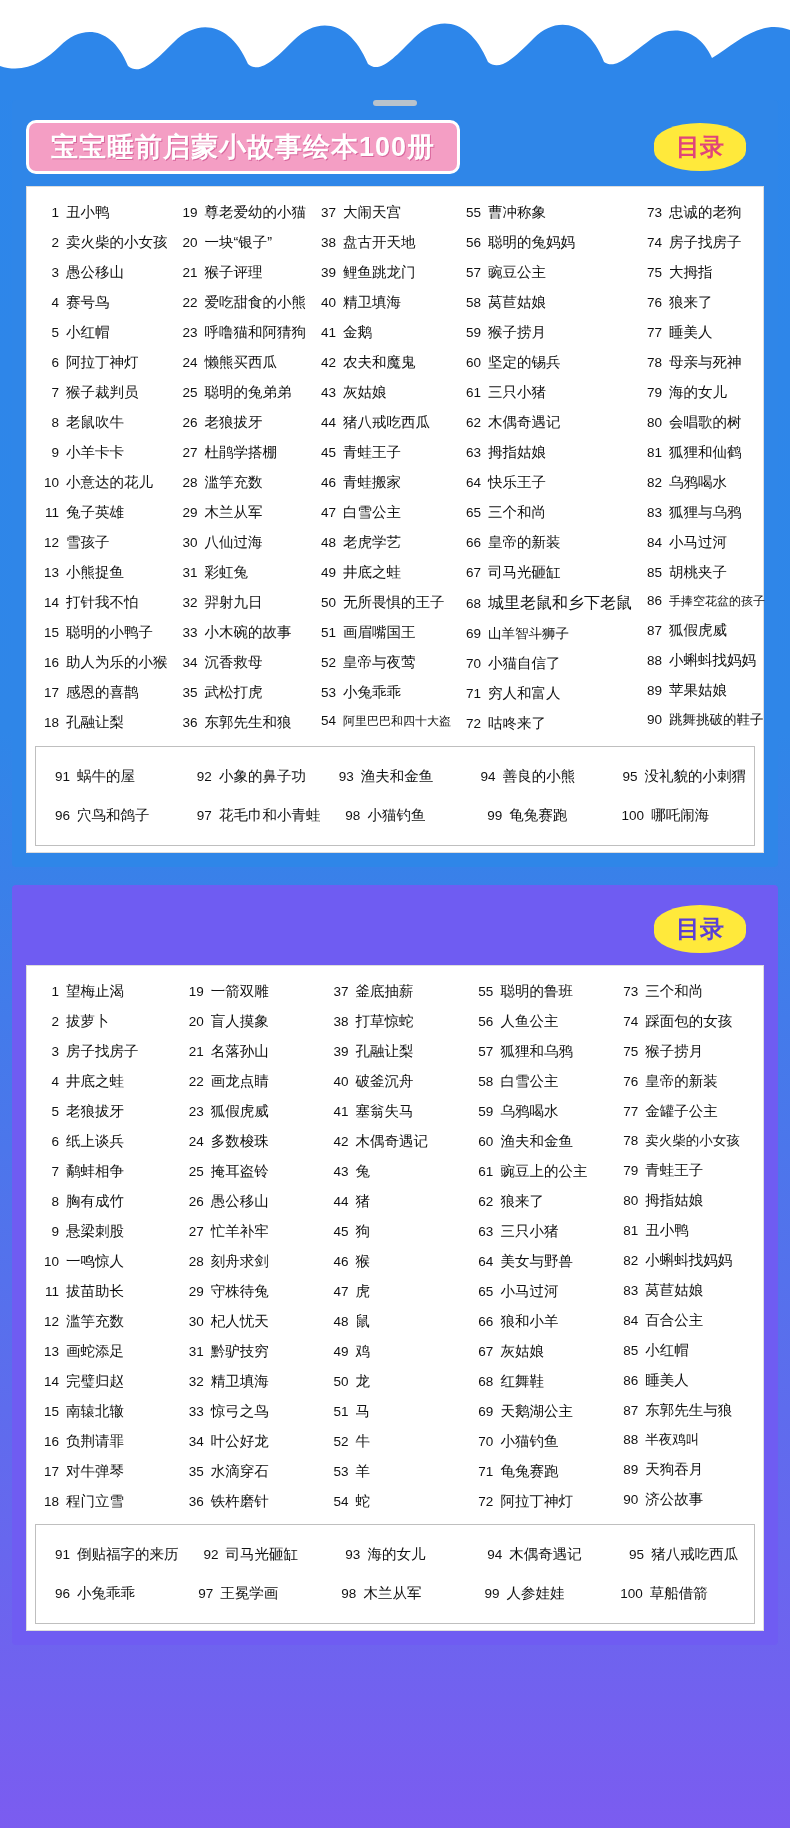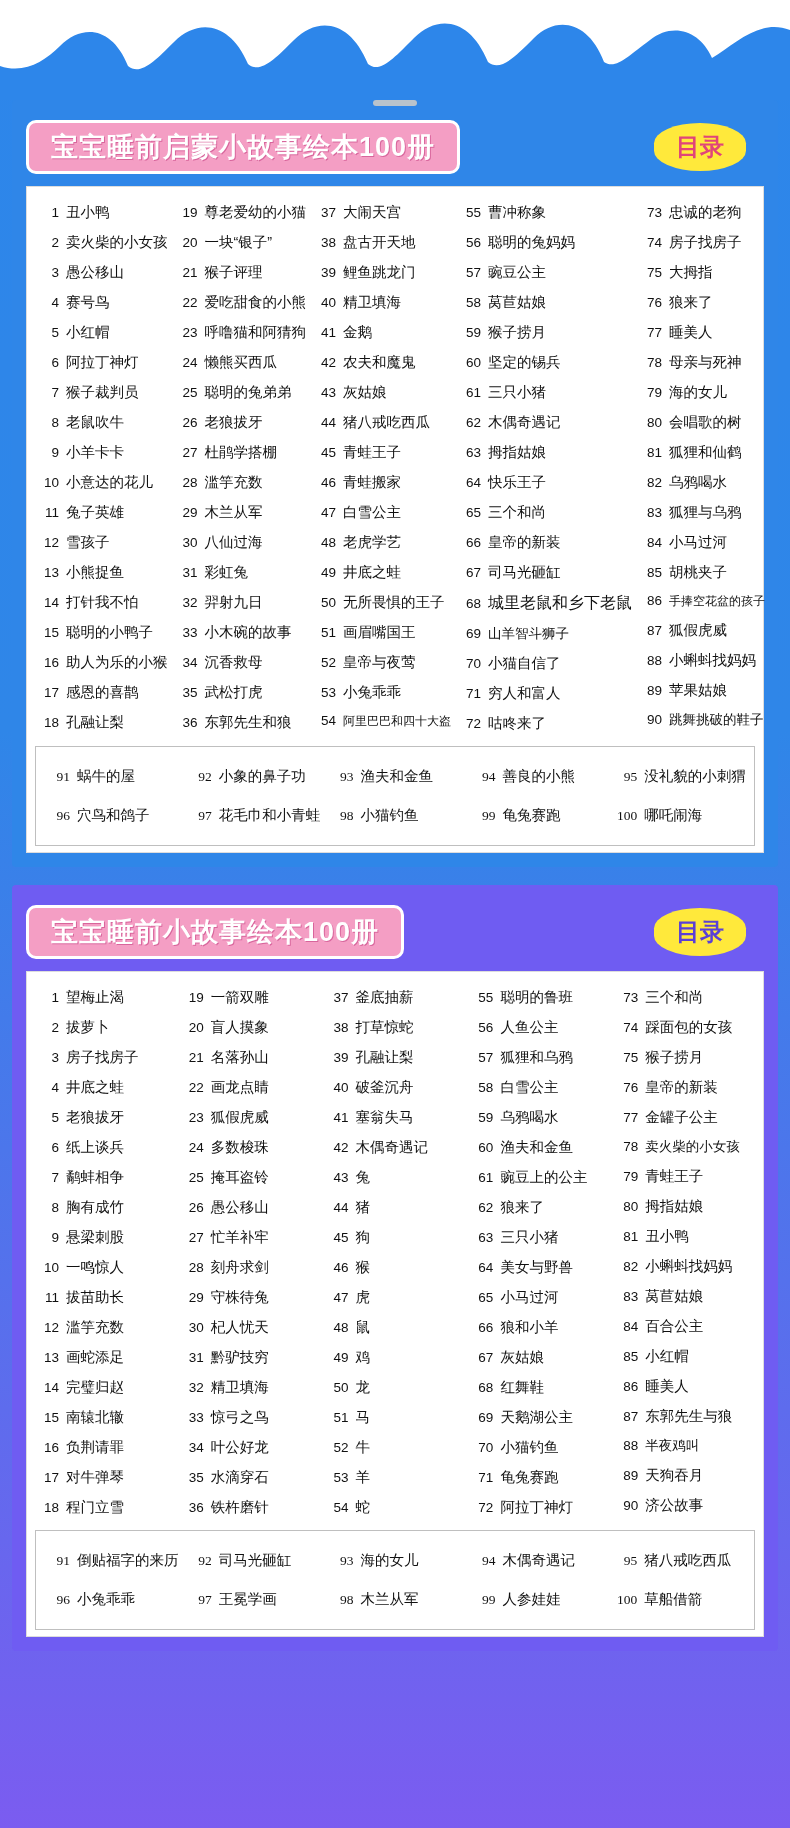"91" .tail-row { column-gap: 3px -> 10px; font-family: Liberation Serif, serif -> none }
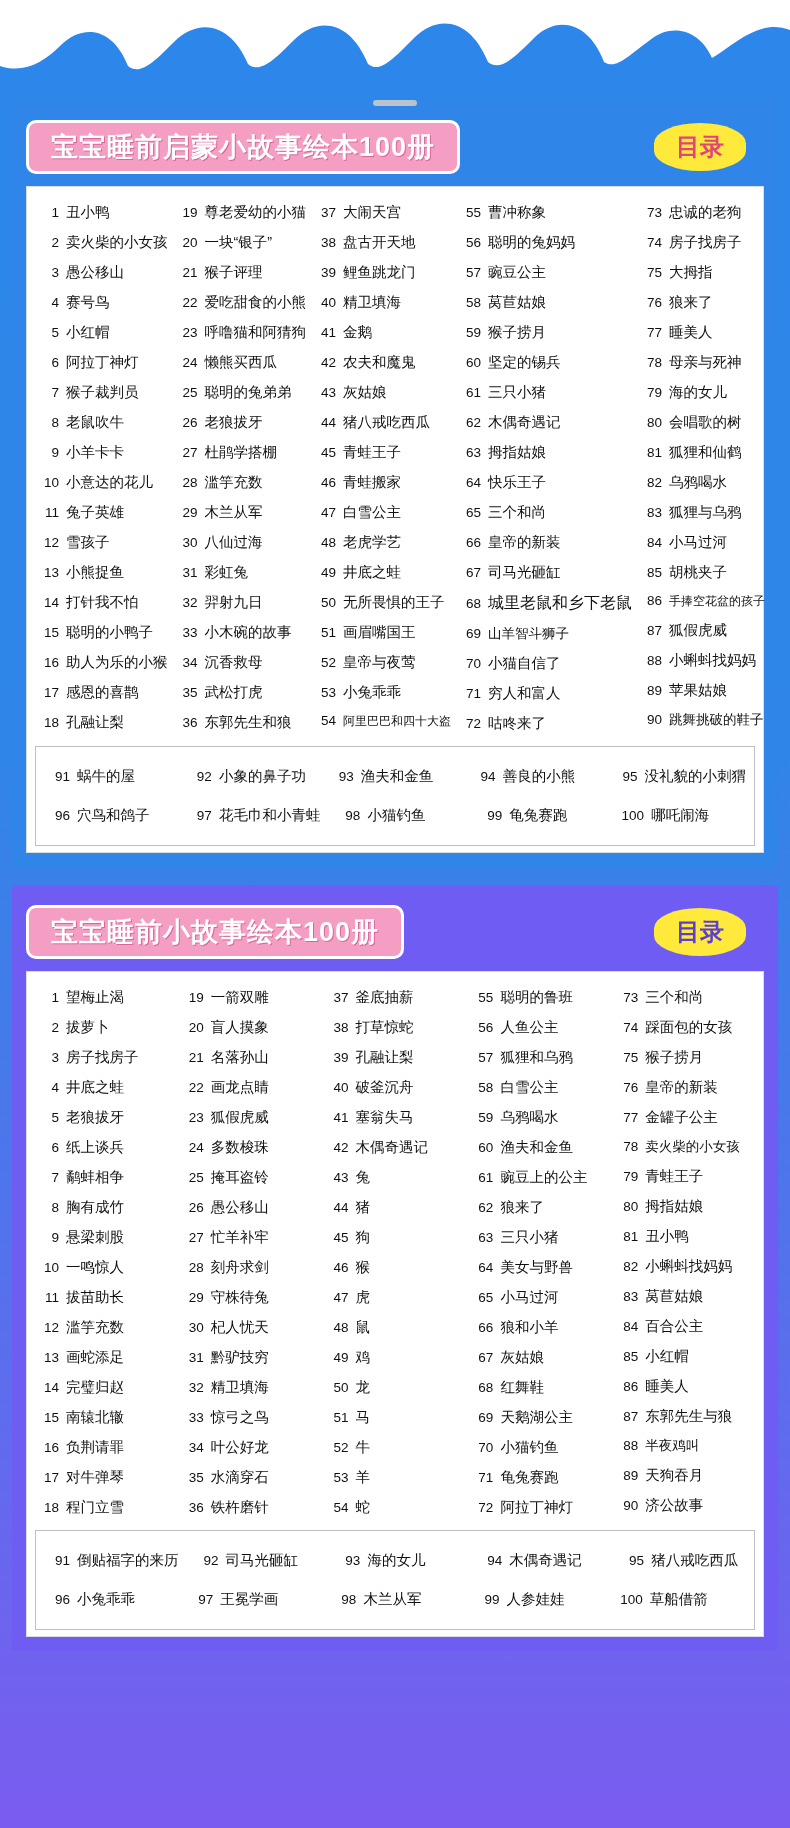"宝宝睡前小故事绘本100册" div.title-banner { html: <div>宝宝睡前小故事绘本100册</div> -> none }
